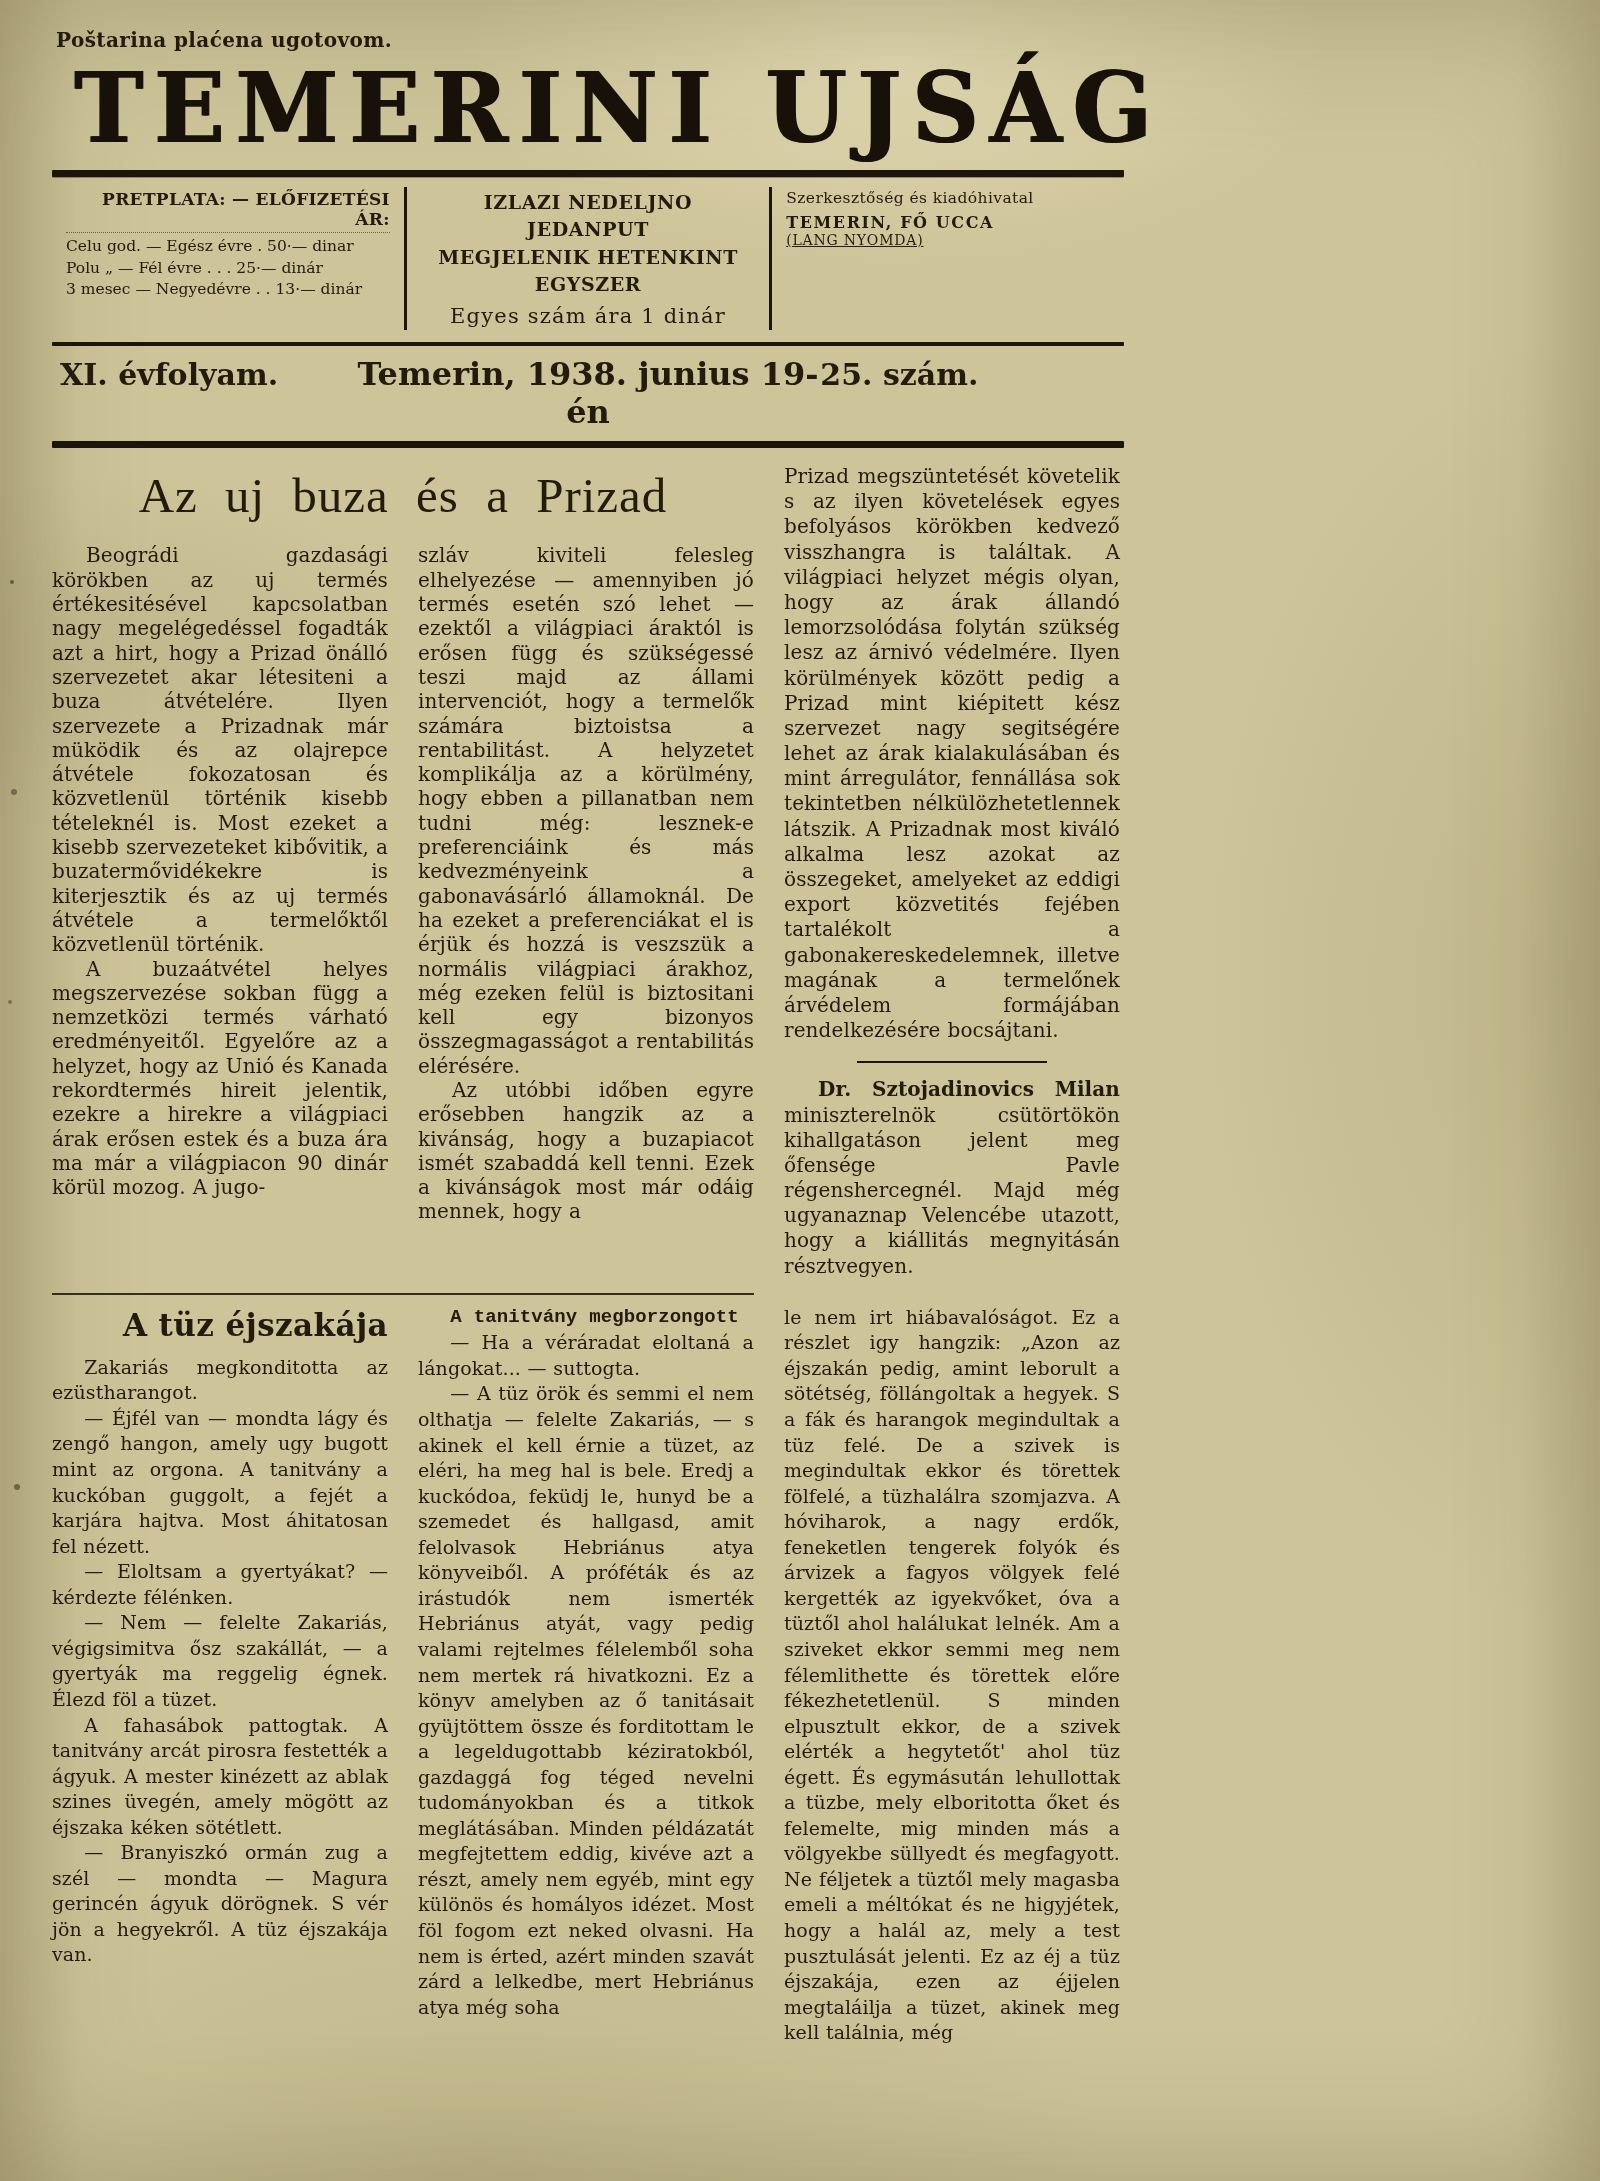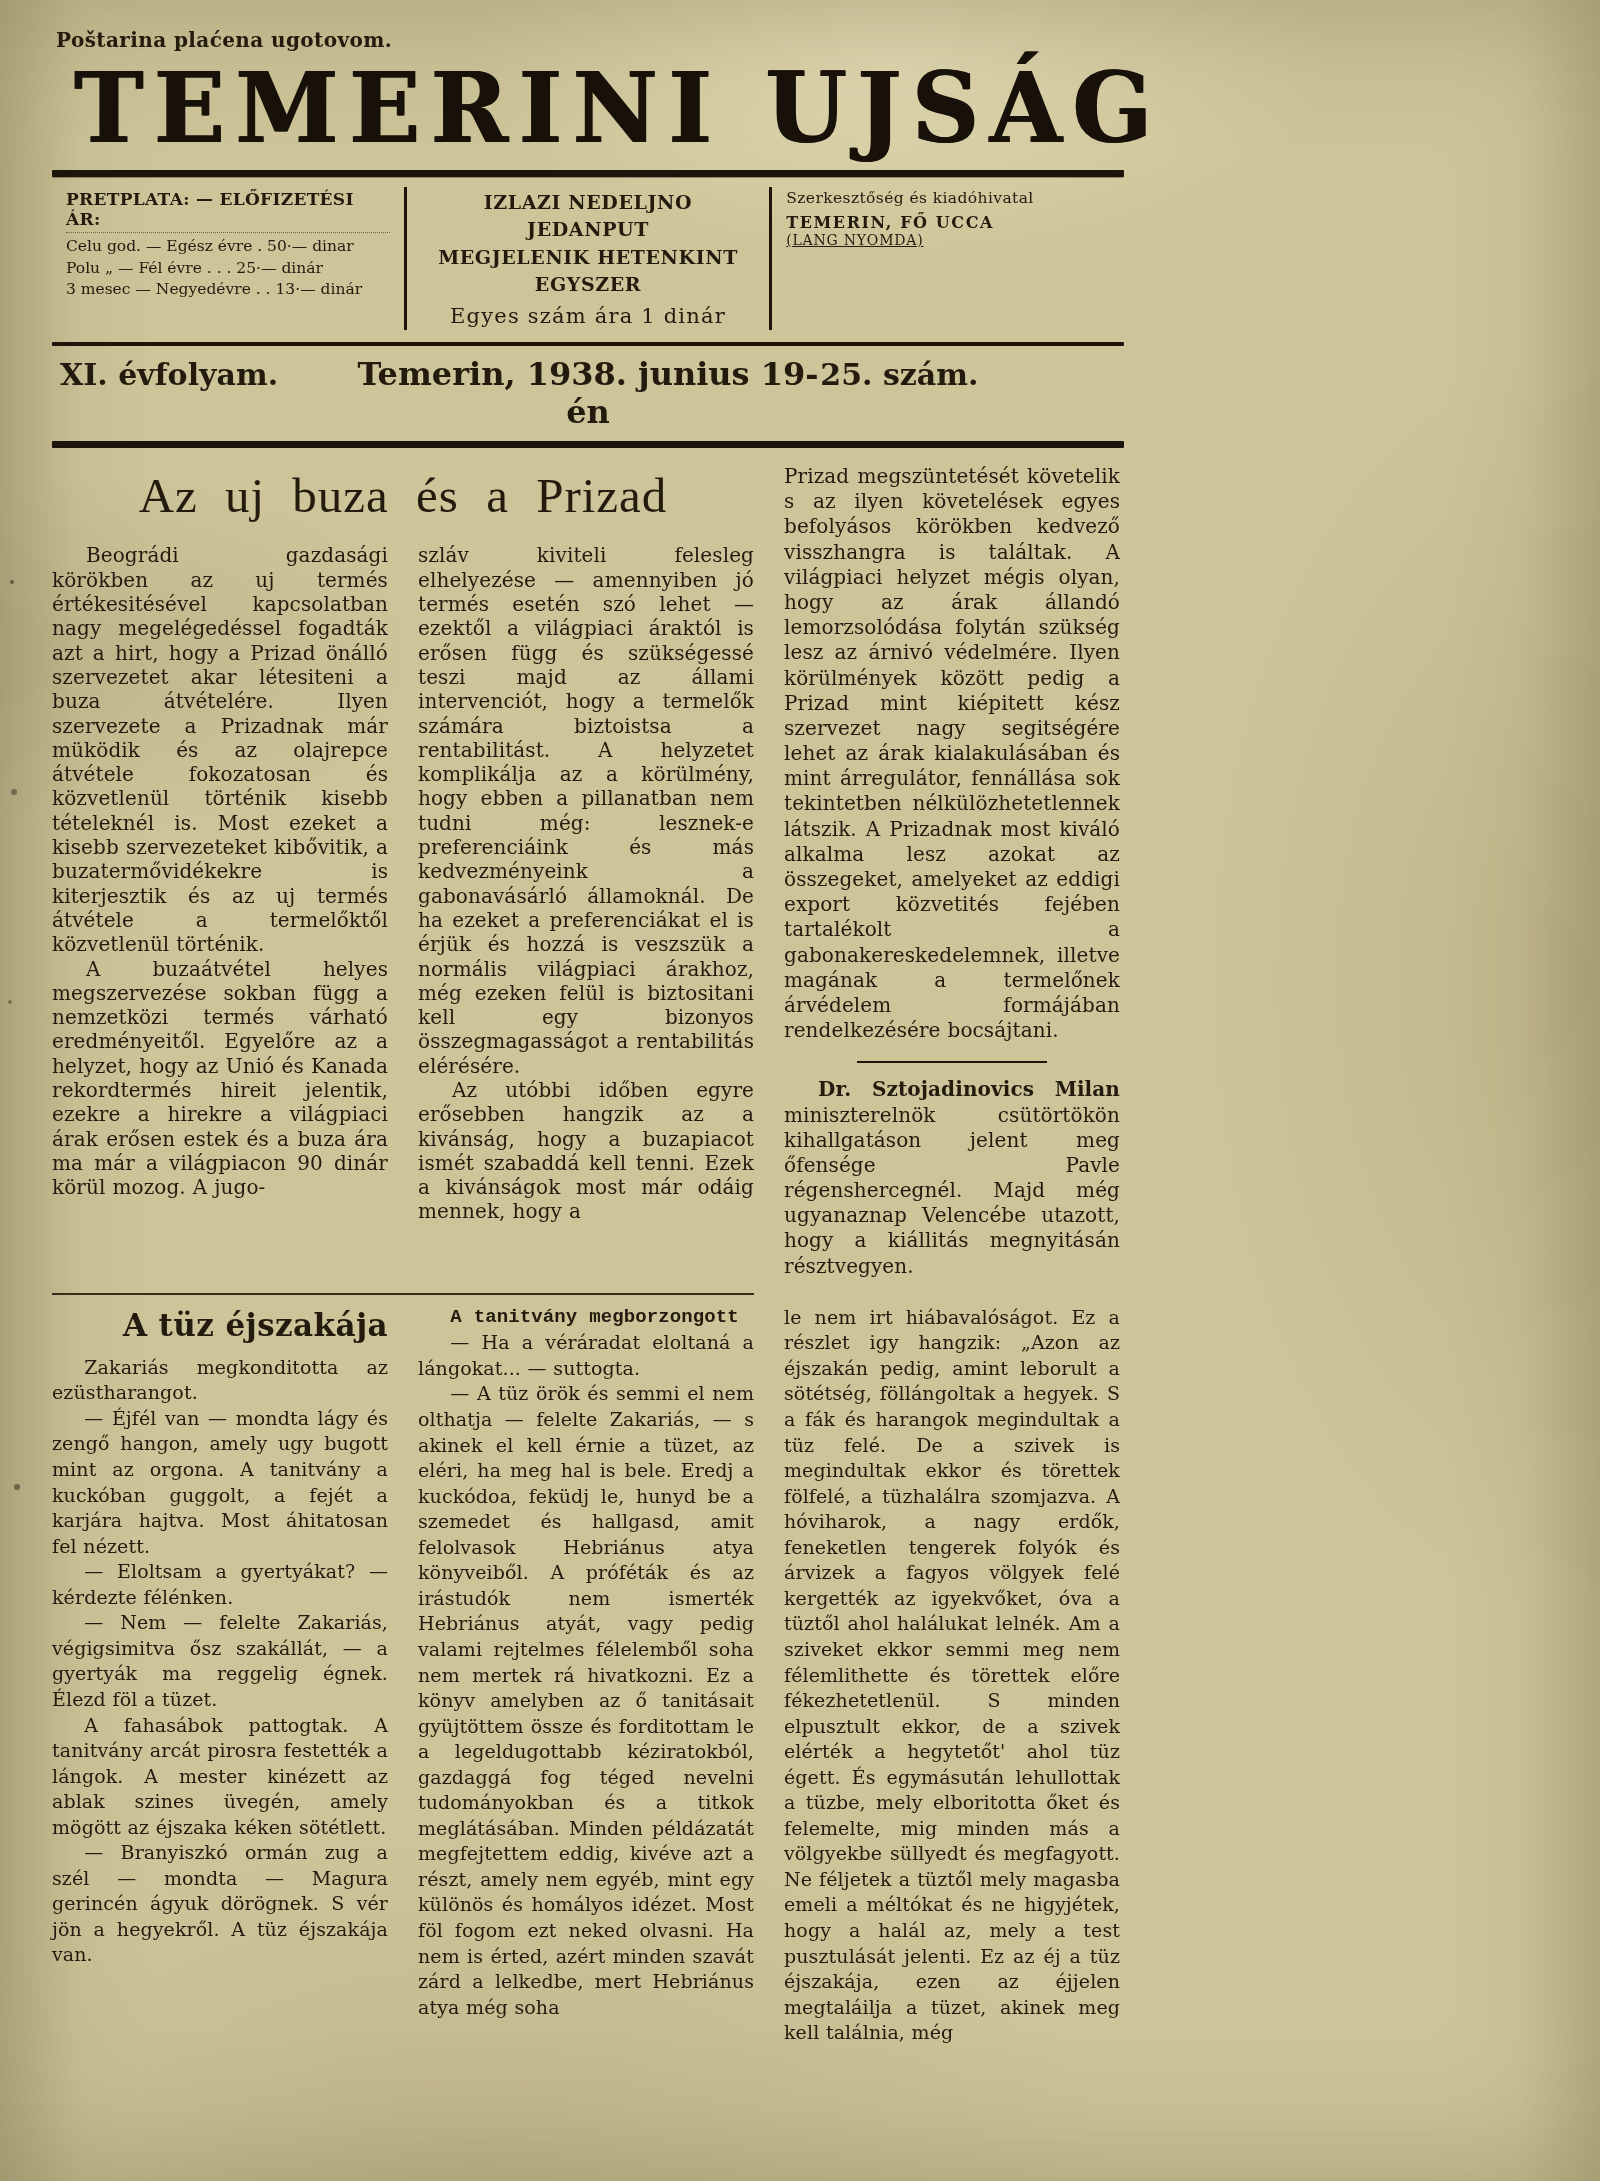"PRETPLATA: — ELŐFIZETÉSI ÁR:" .info-title { text-align: none -> right }
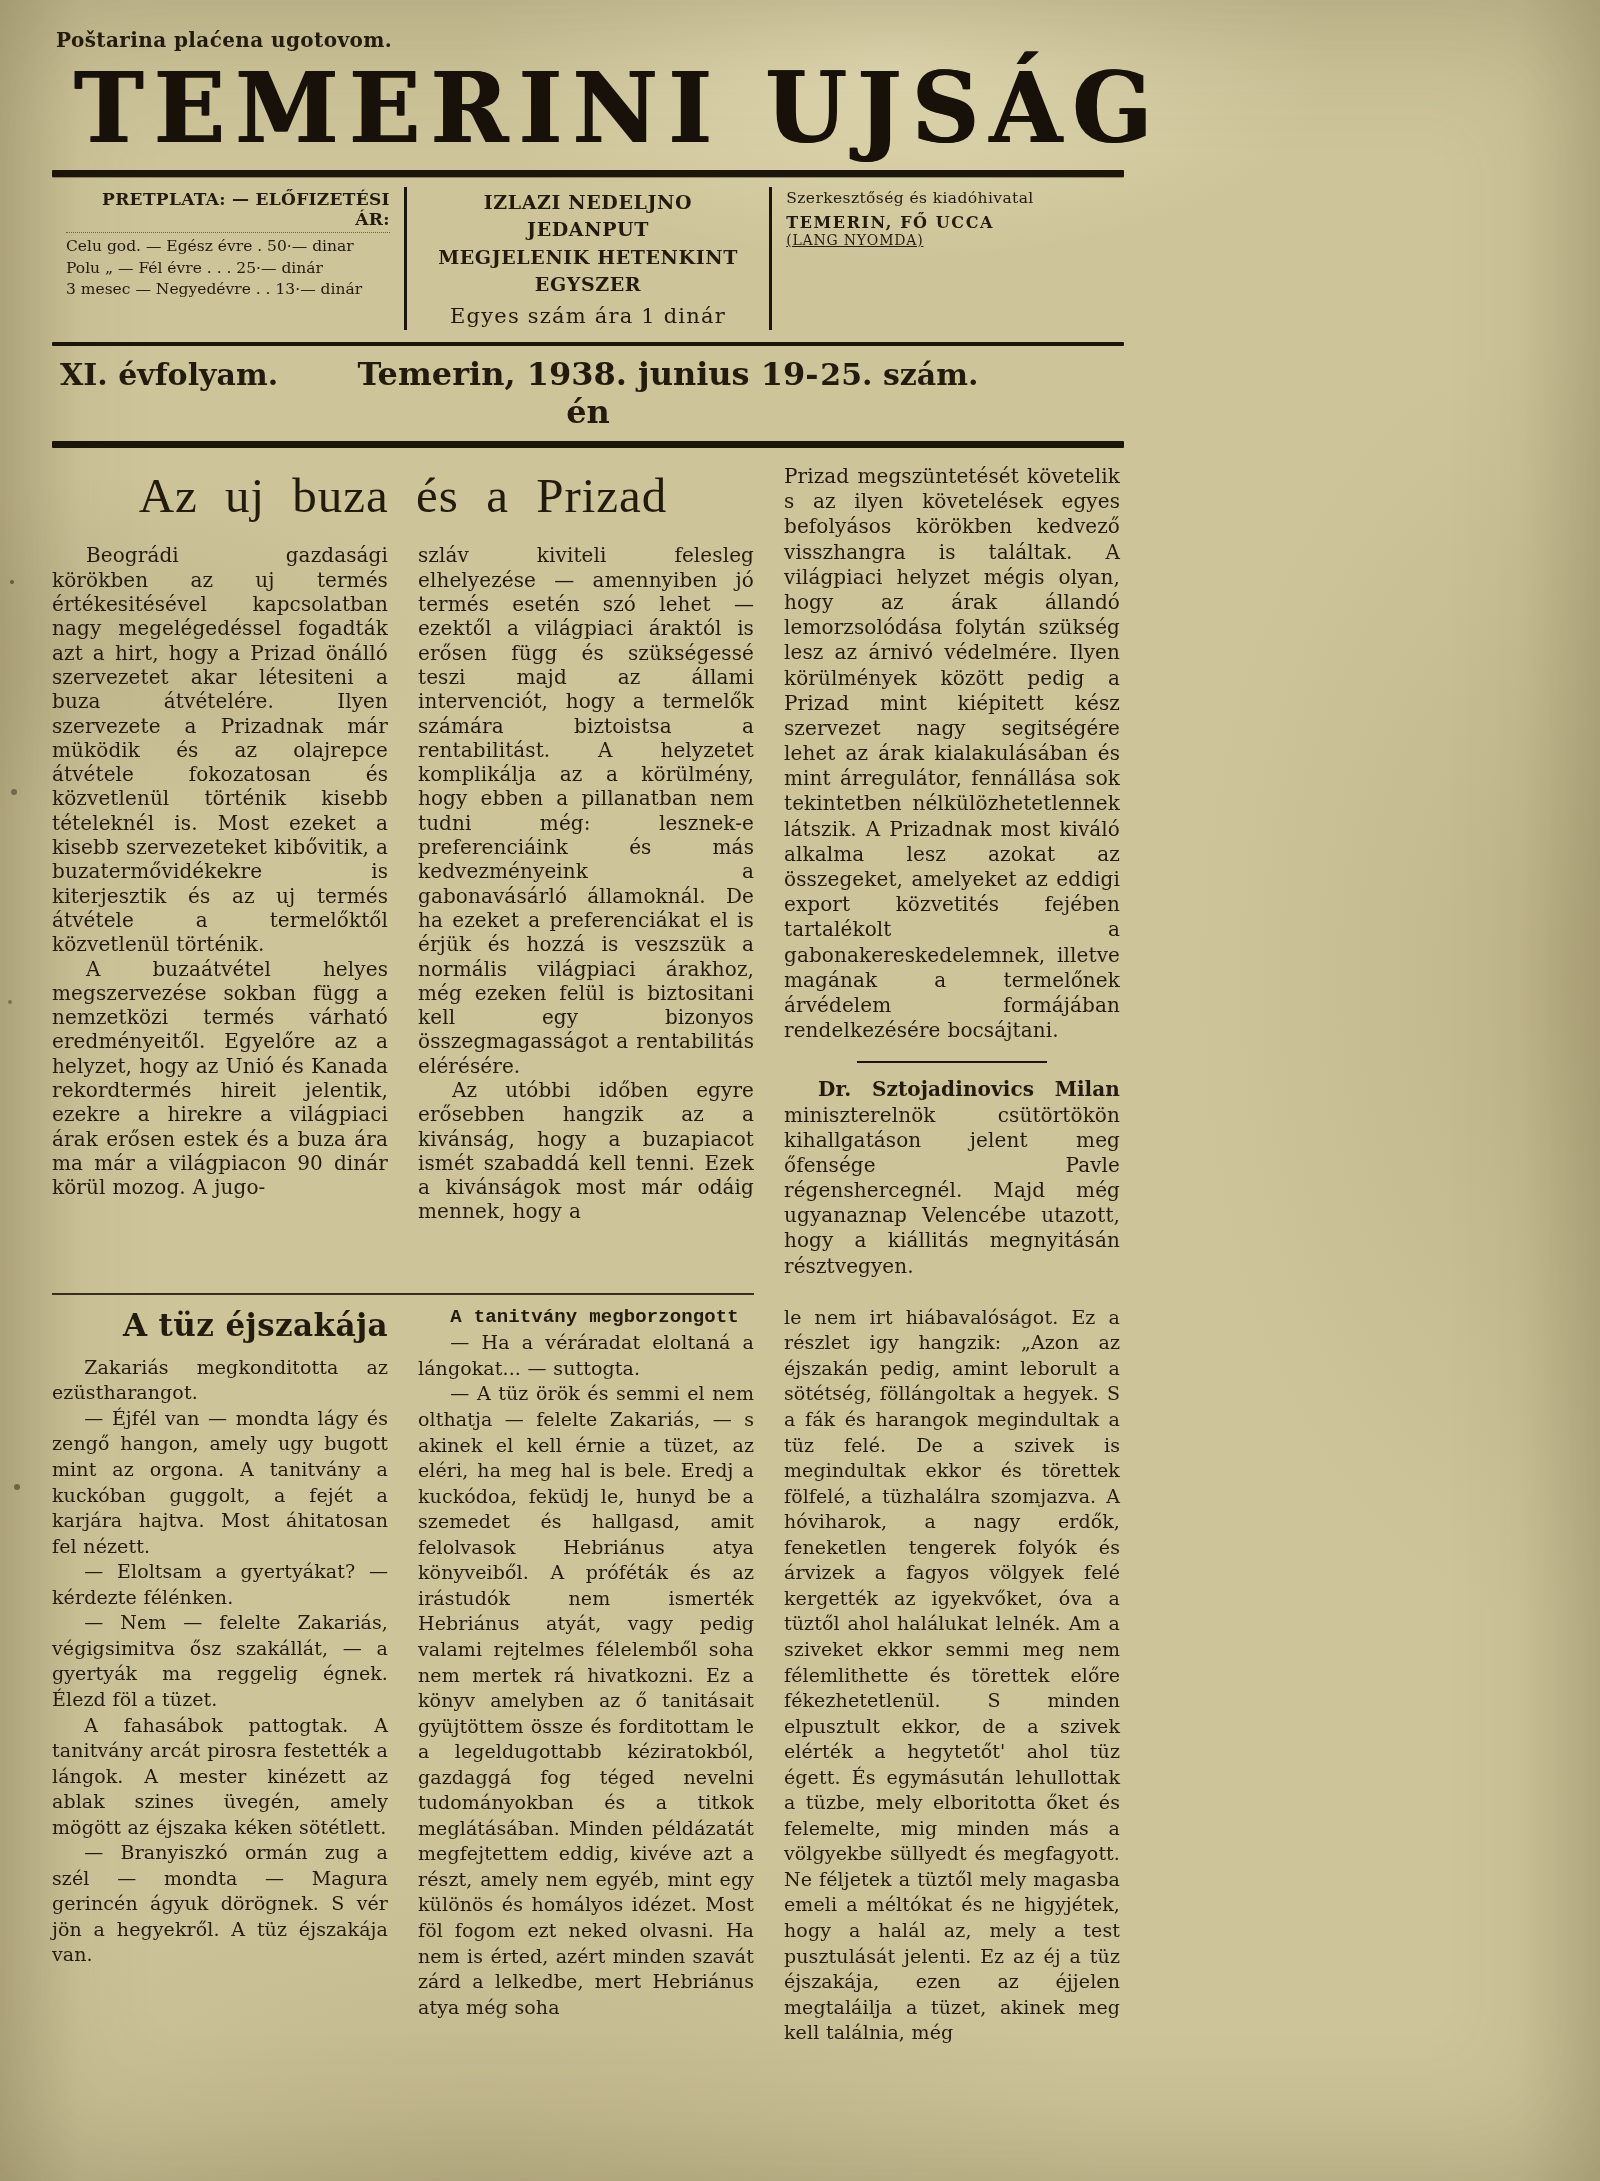"A fahasábok pattogtak. A tanitvány" p.para { text: lángok -> ágyuk }
